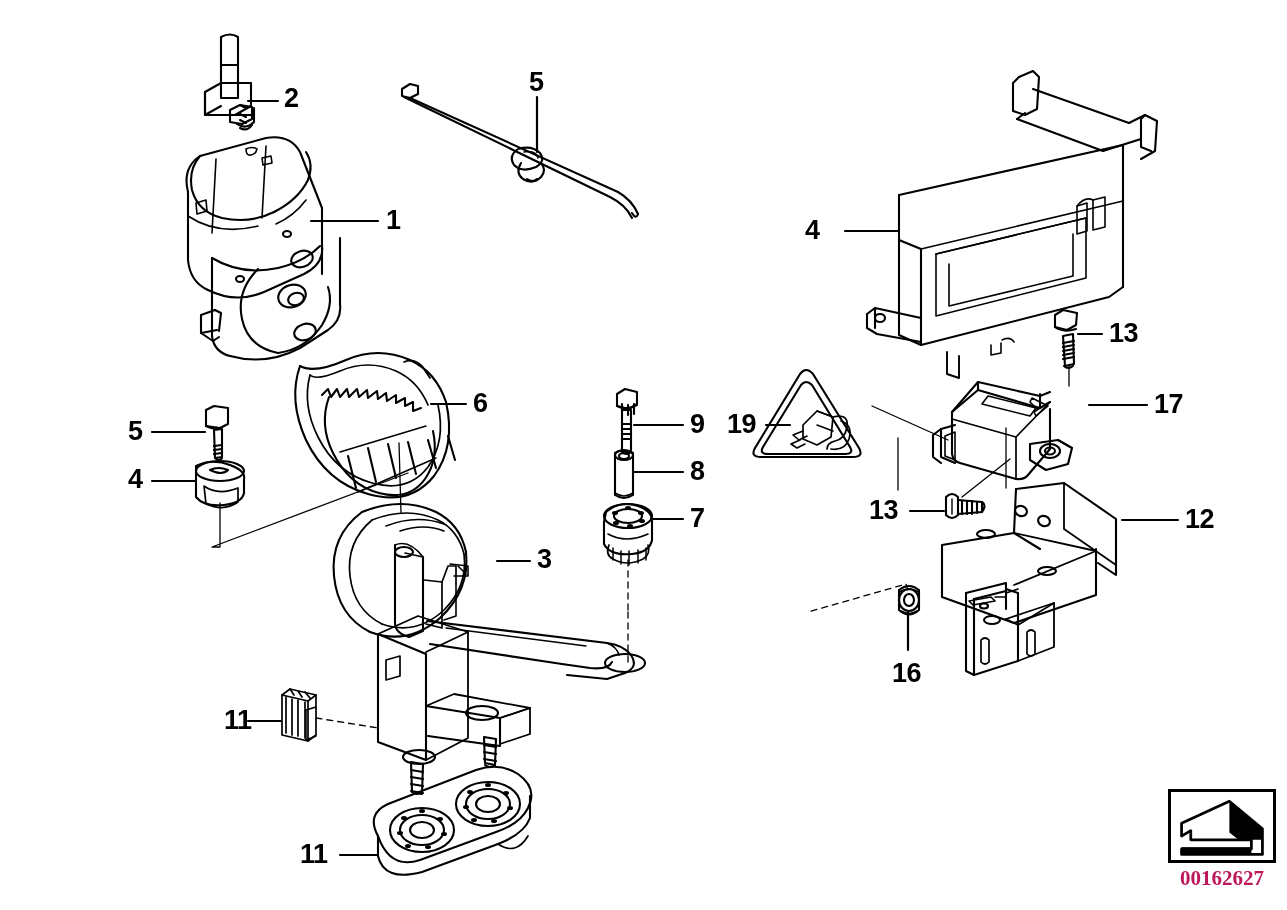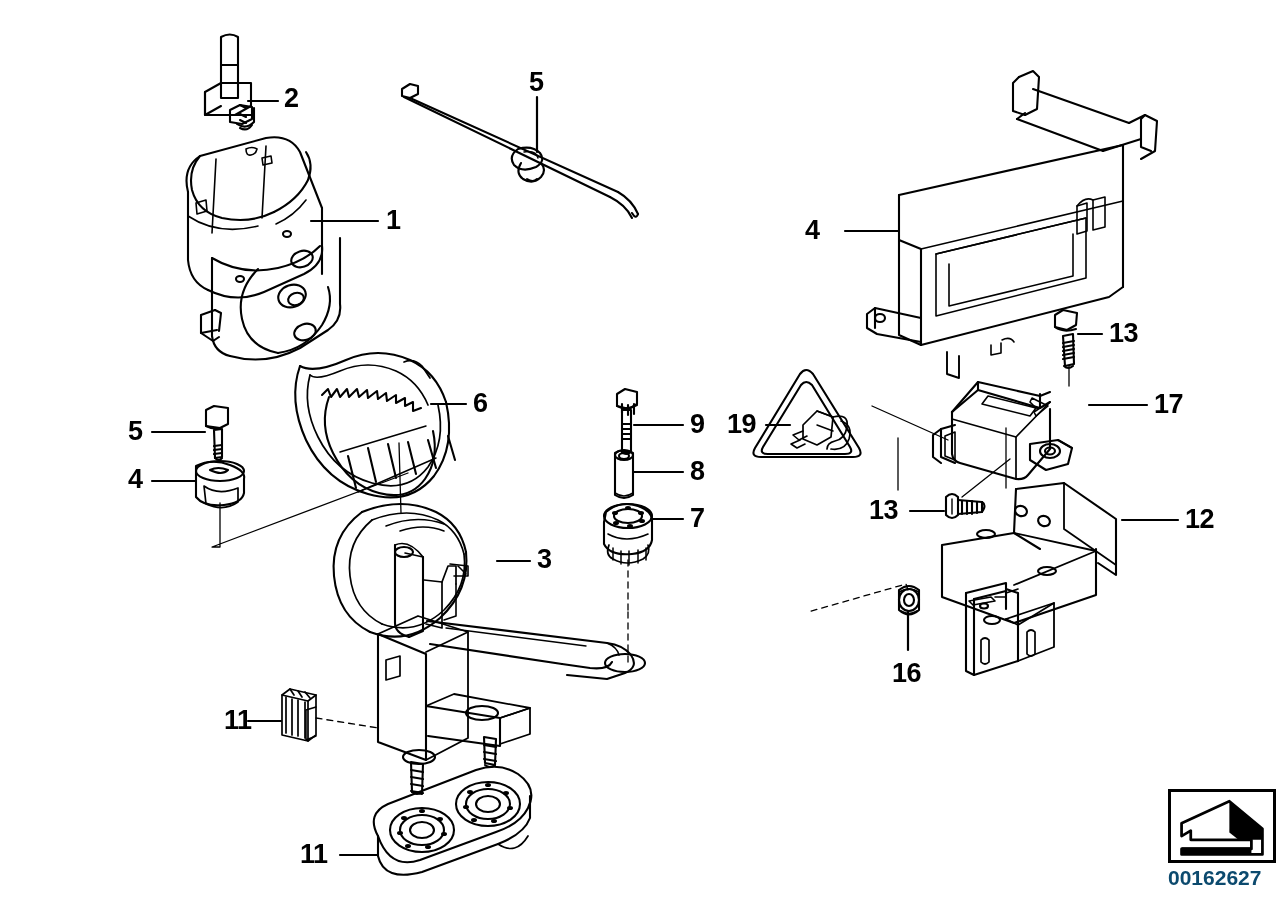"00162627" #idnum { color: #0c4a6e -> #be185d; font-family: Liberation Sans, sans-serif -> Liberation Serif, serif; text-align: left -> center }
